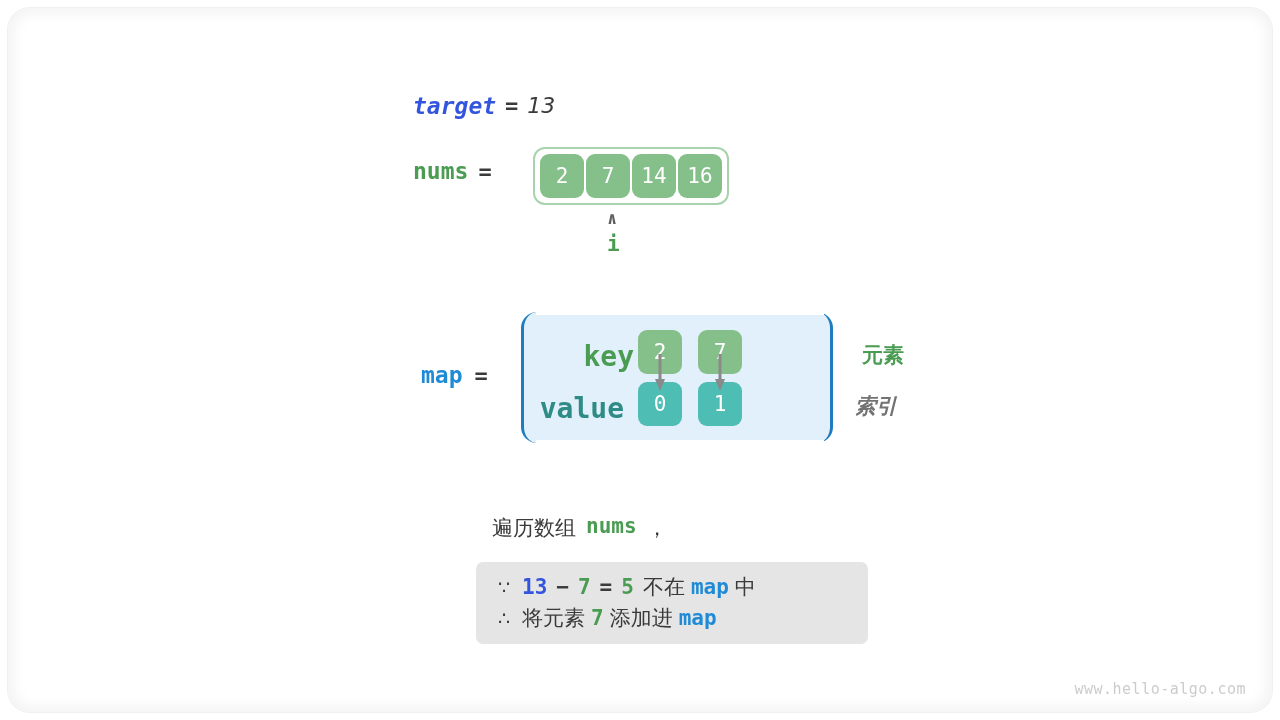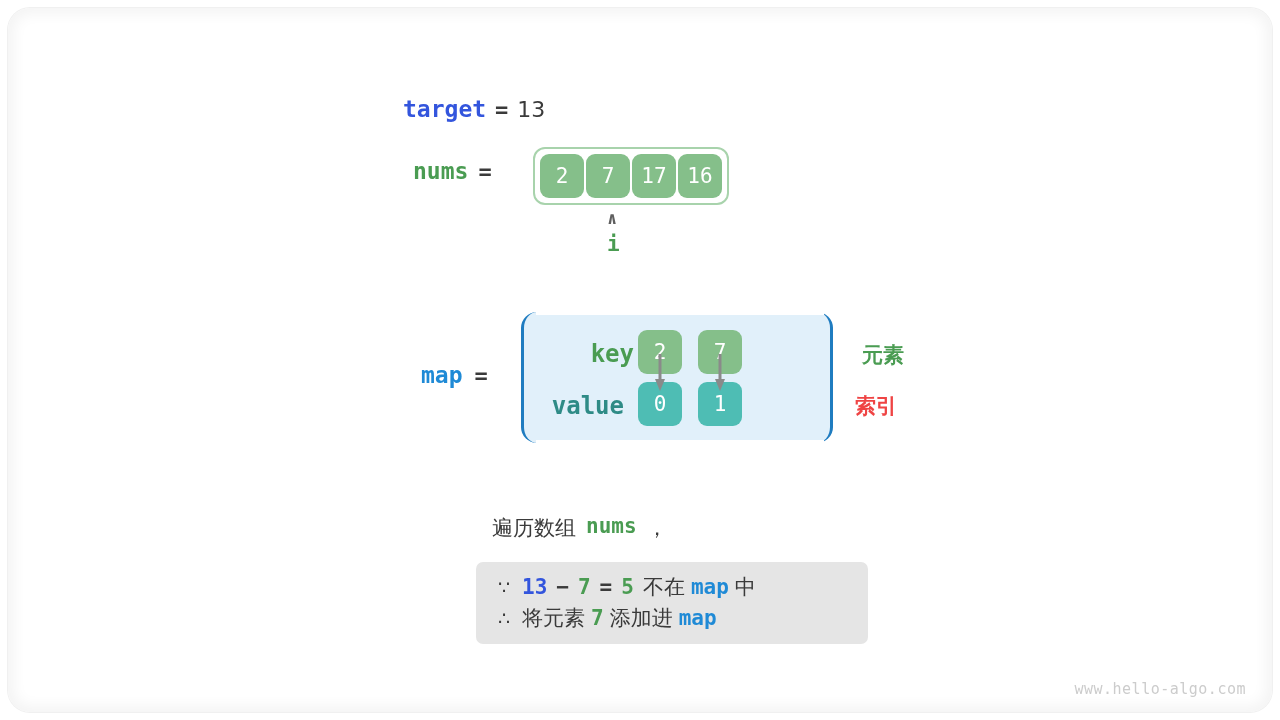"target" .target-row { align-items: center -> none; font-style: none -> italic; left: 403px -> 413px }
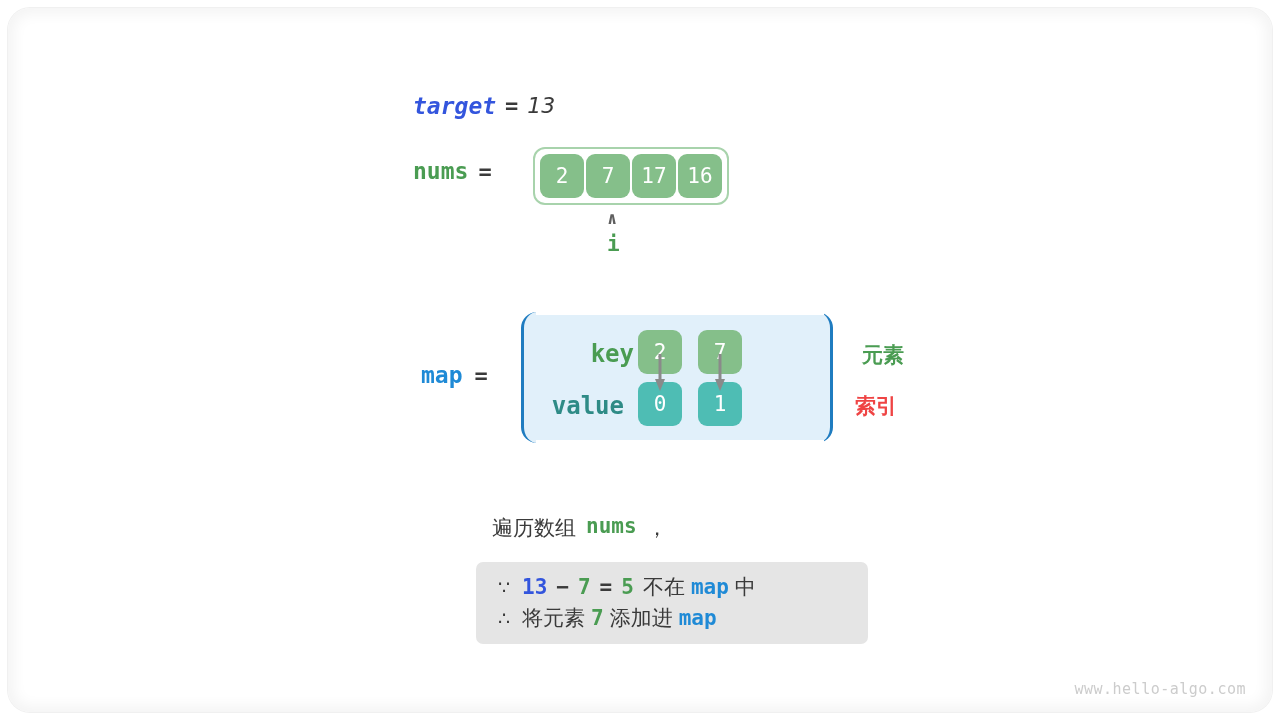"17" div.cell { text: 17 -> 14 }
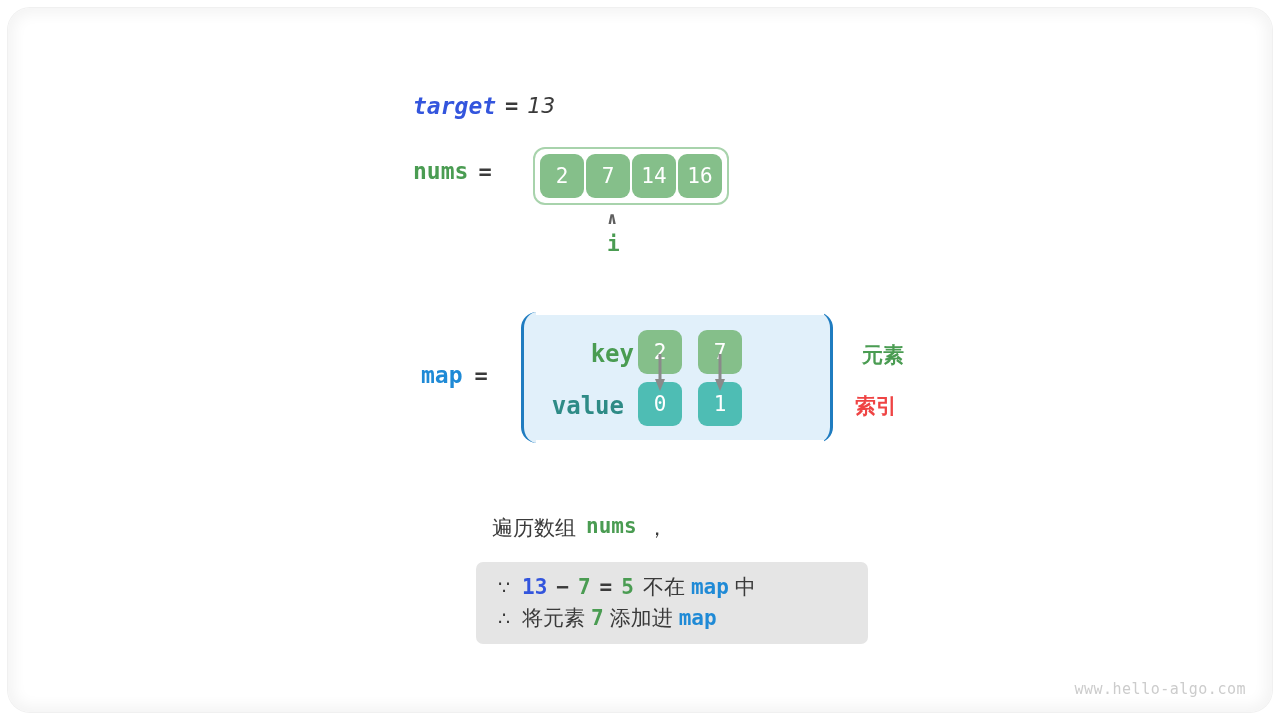"key" .row-label { font-size: 24px -> 28px }
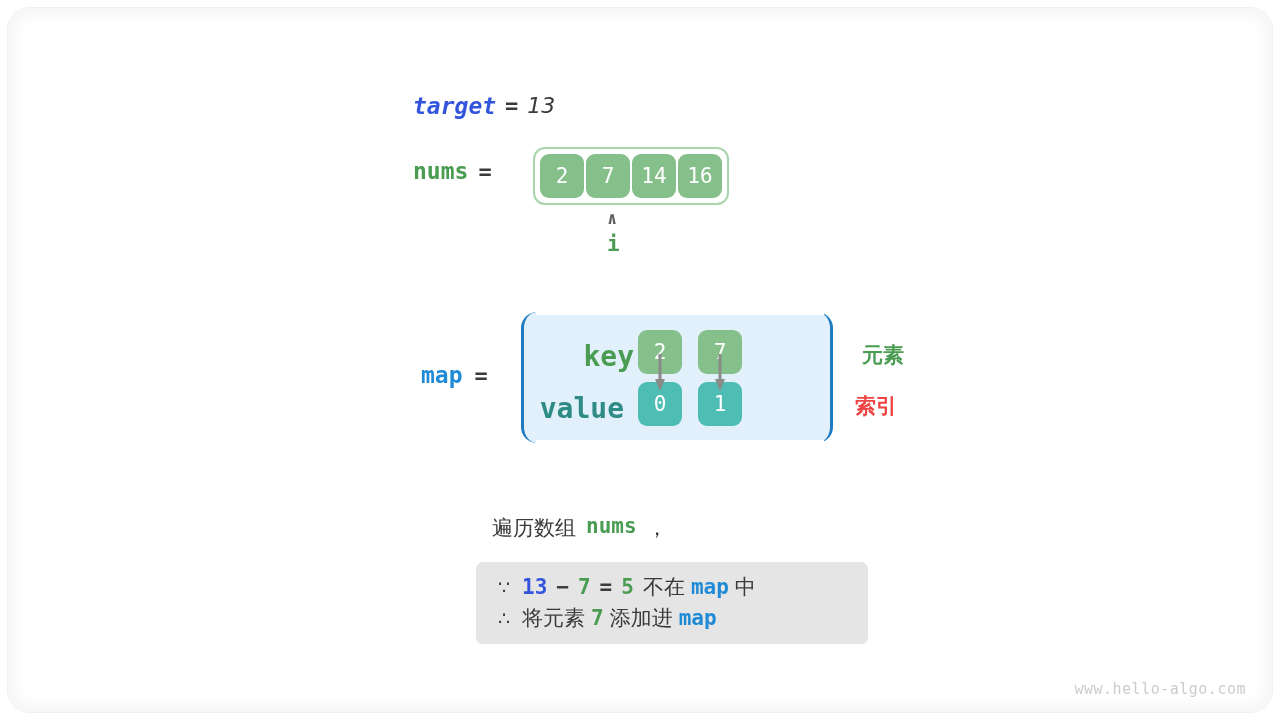"索引" .side-label.index { color: #ef4444 -> #737373; font-style: none -> italic }
